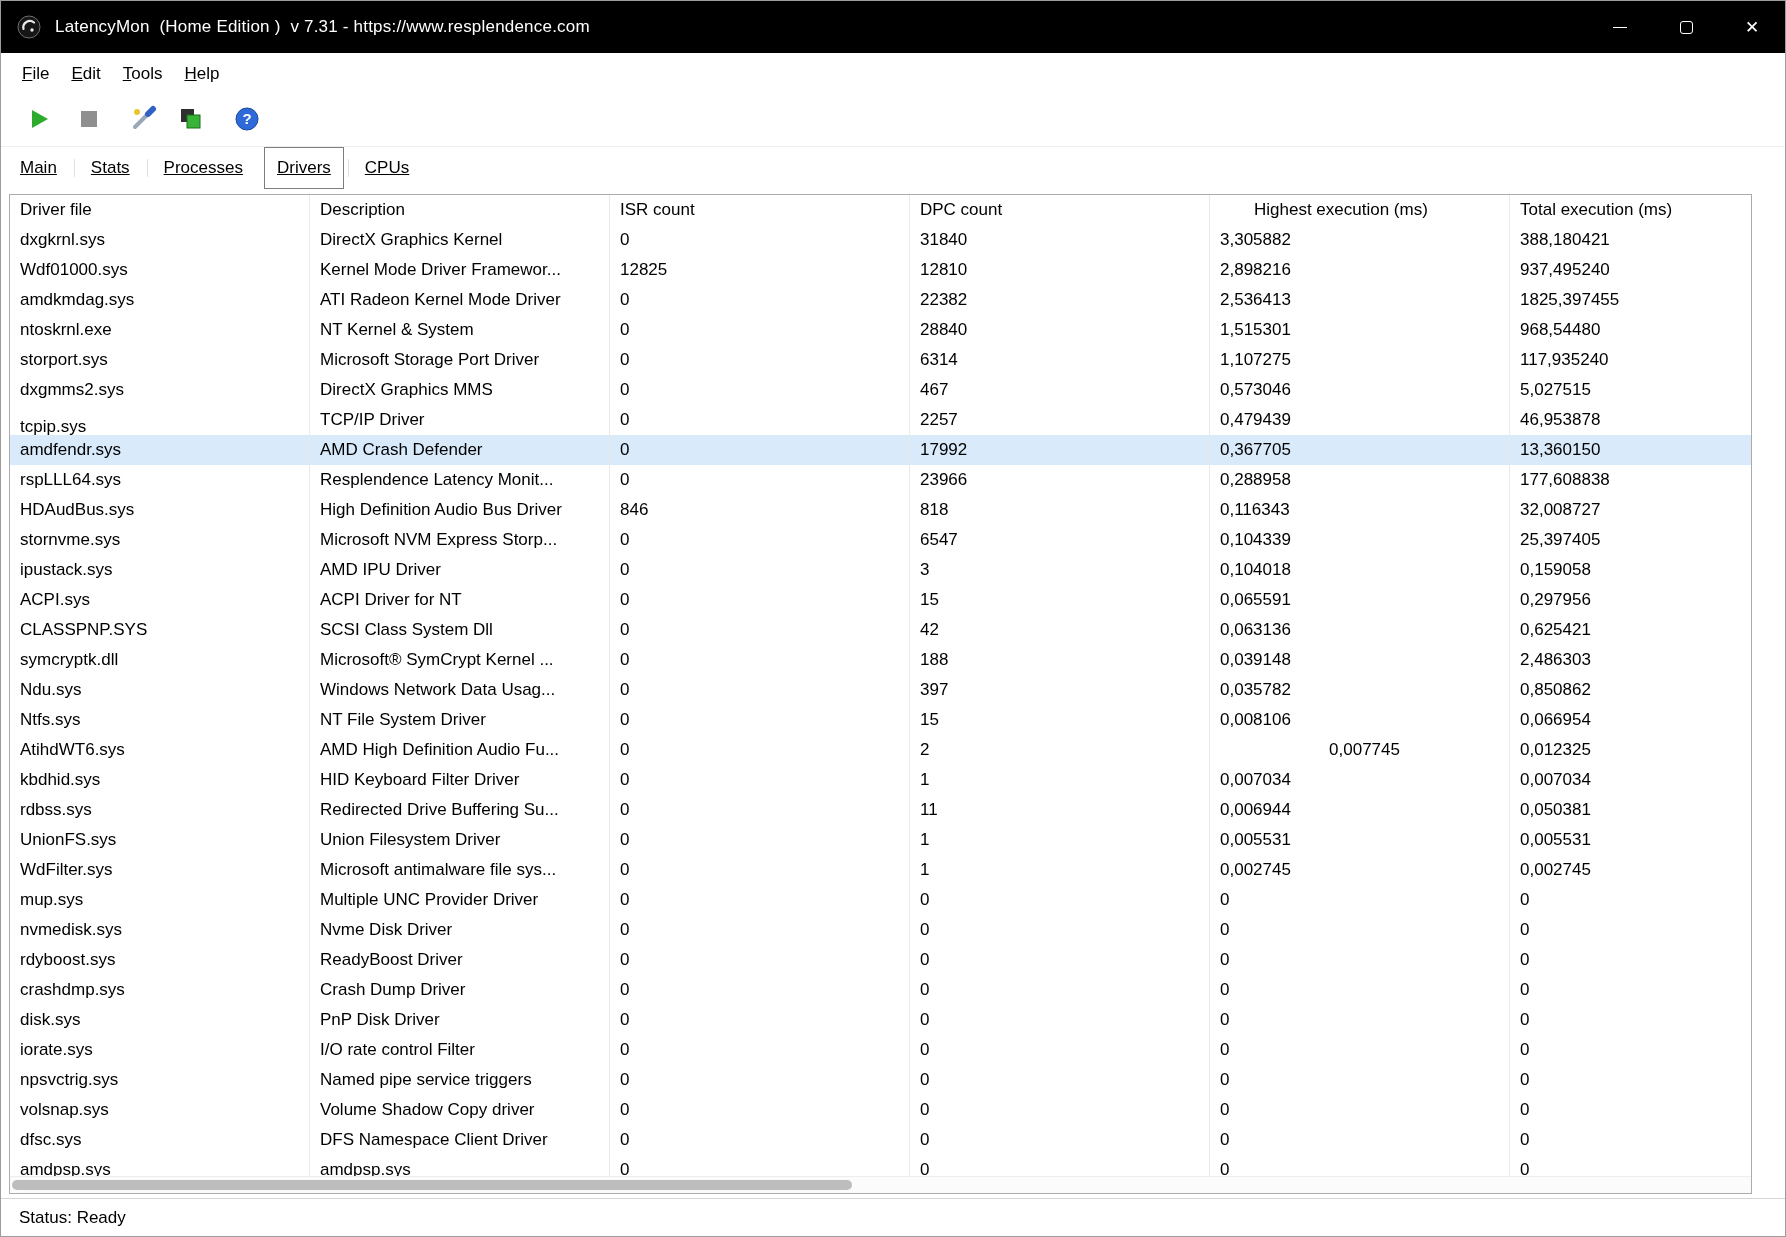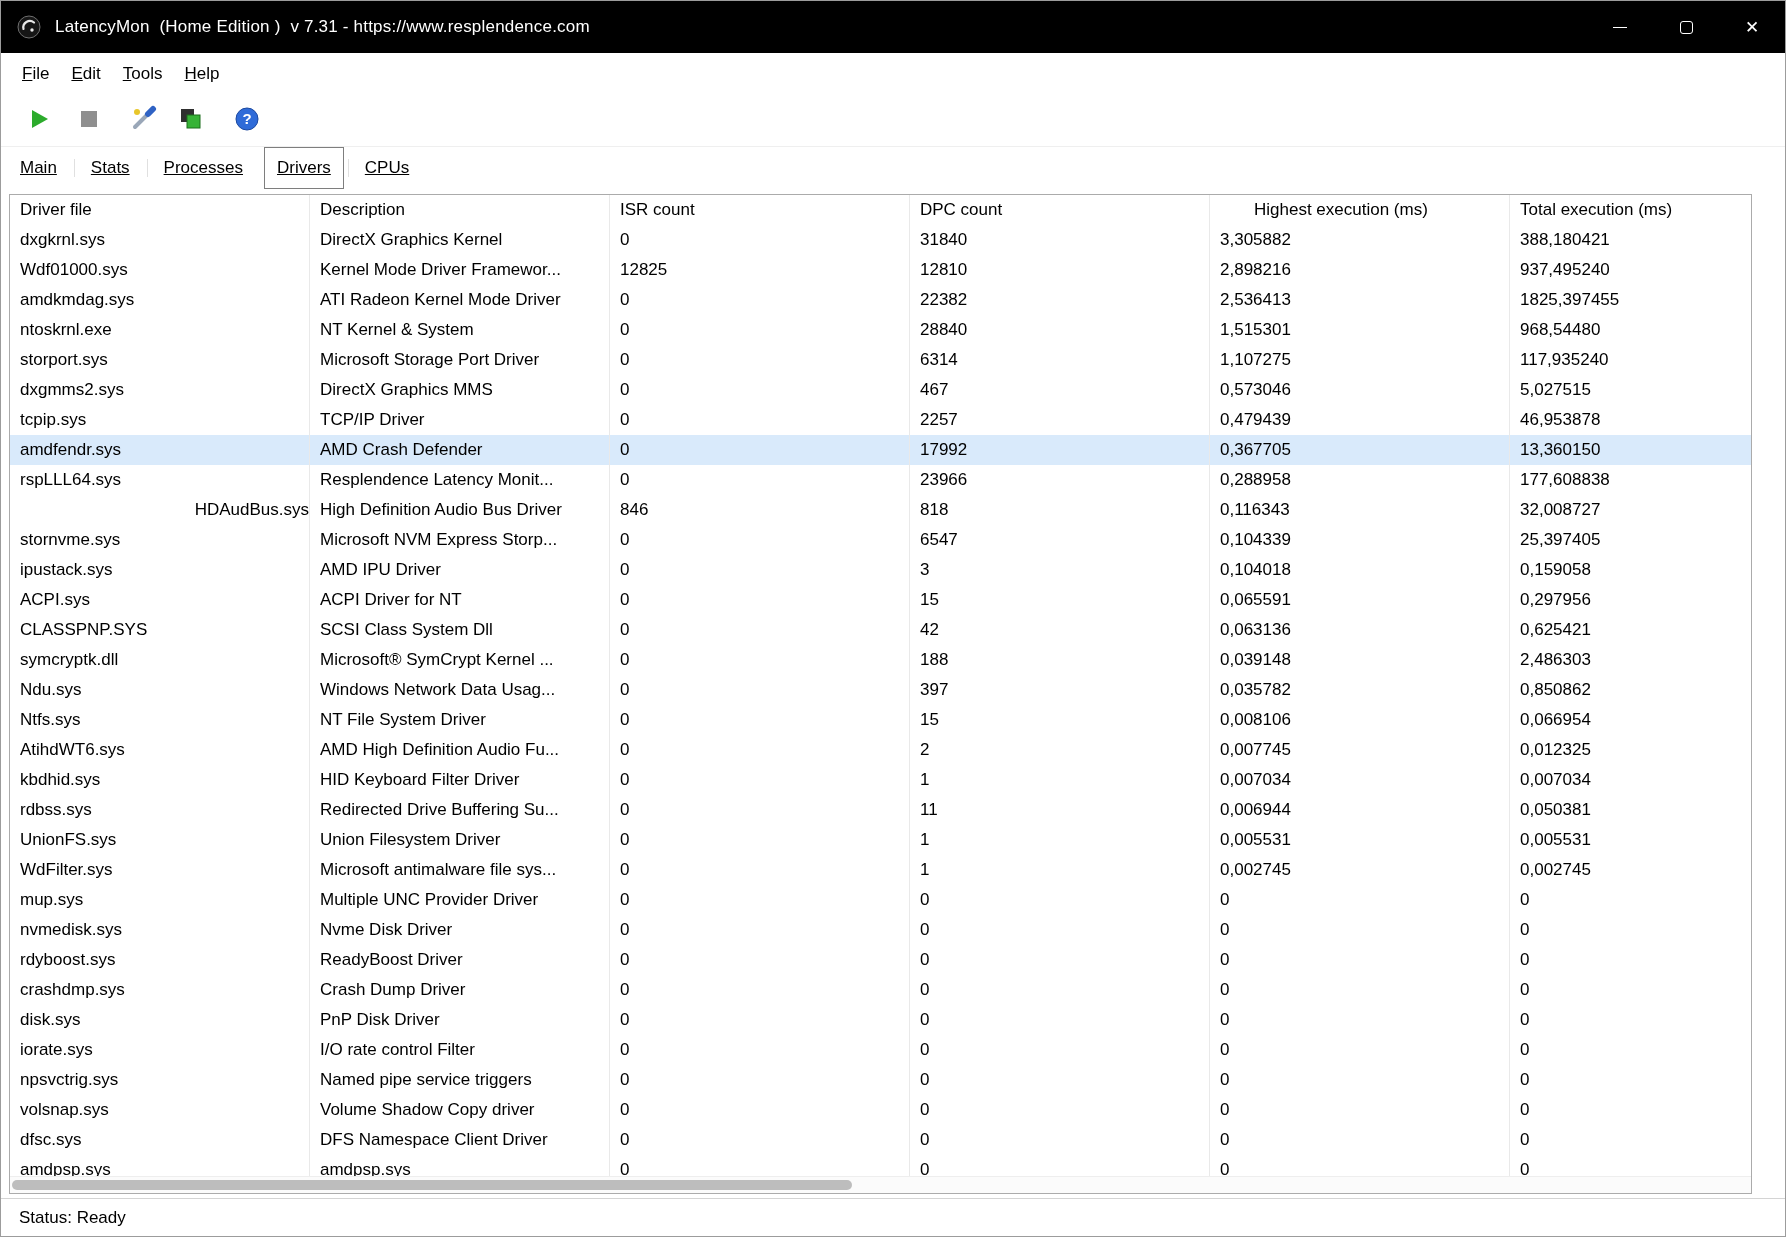"tcpip.sys" div.tcell { margin-top: none -> 7px }
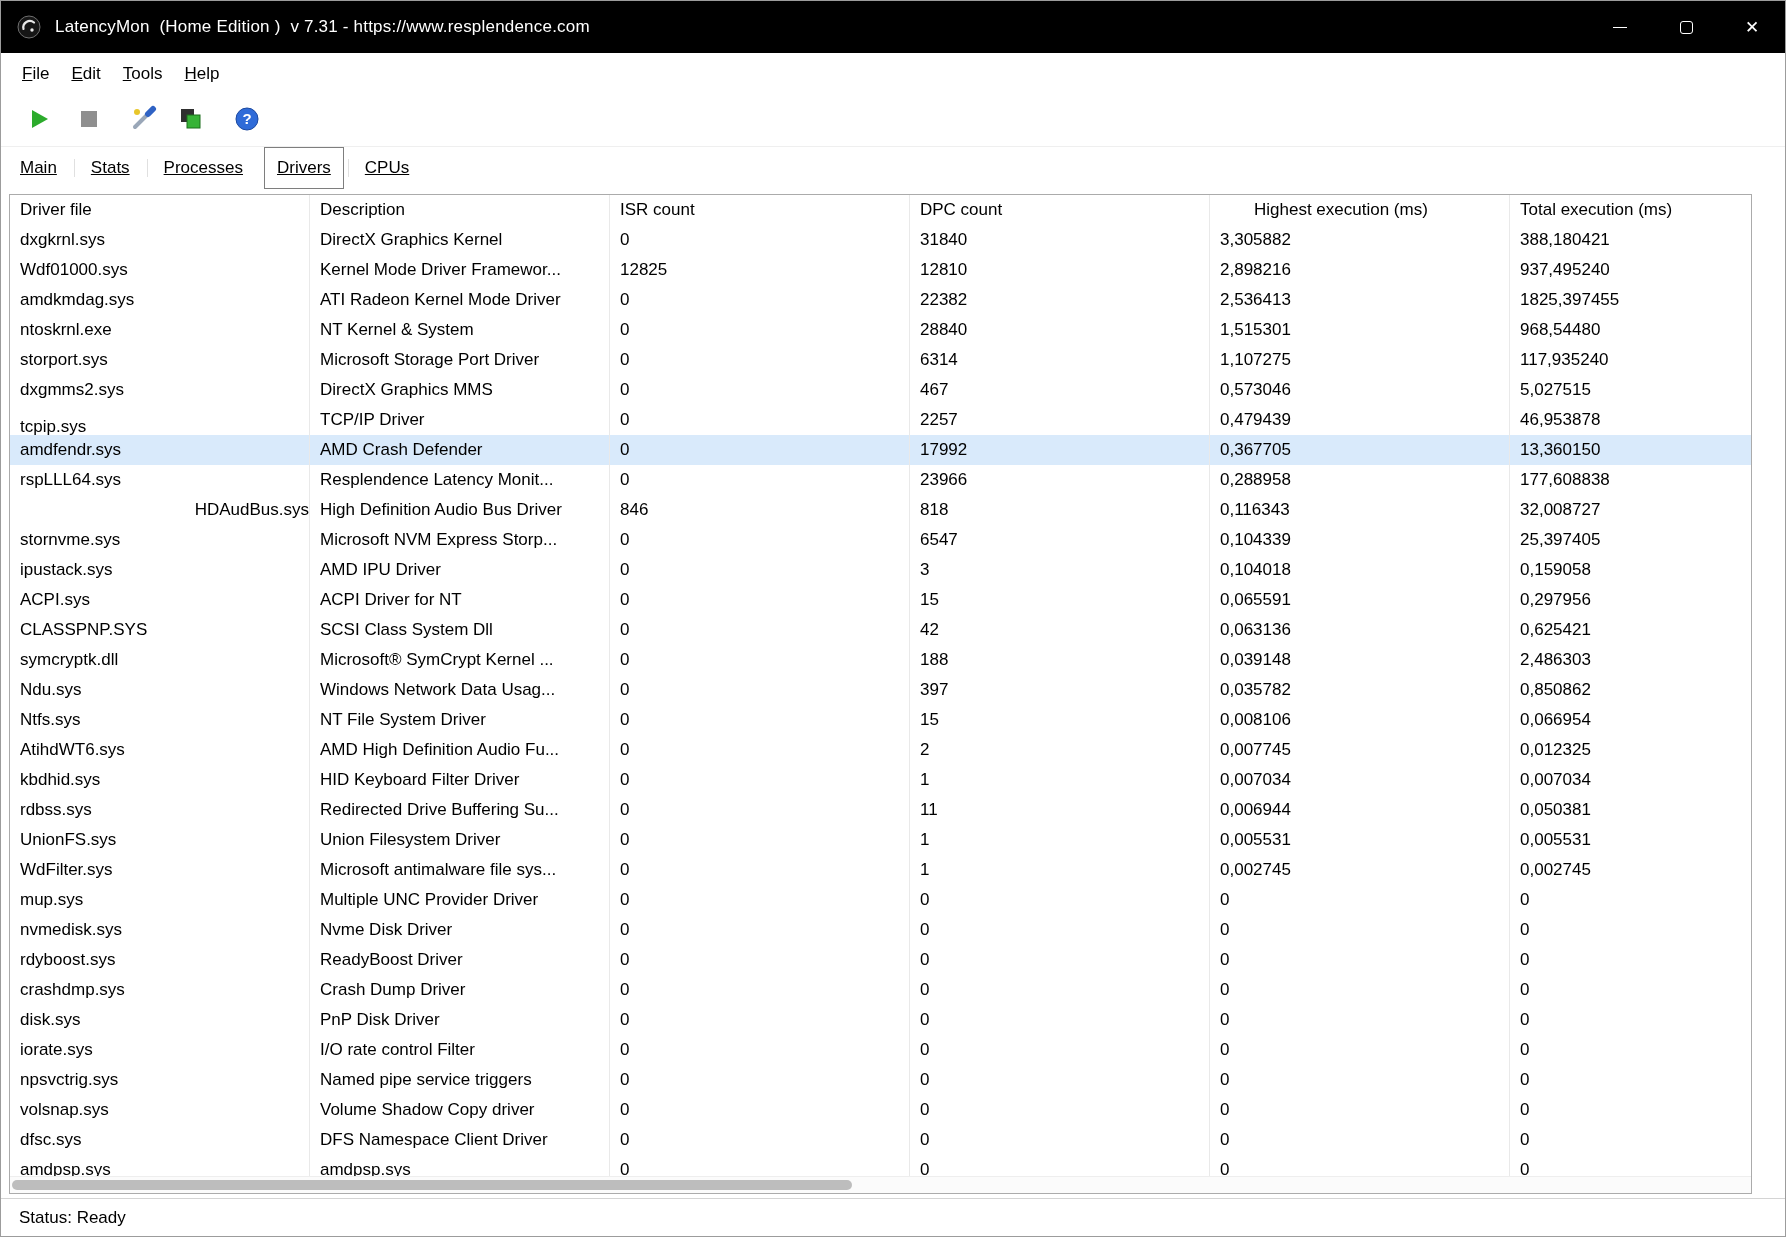"HDAudBus.sys" div.tcell { text-align: right -> none }
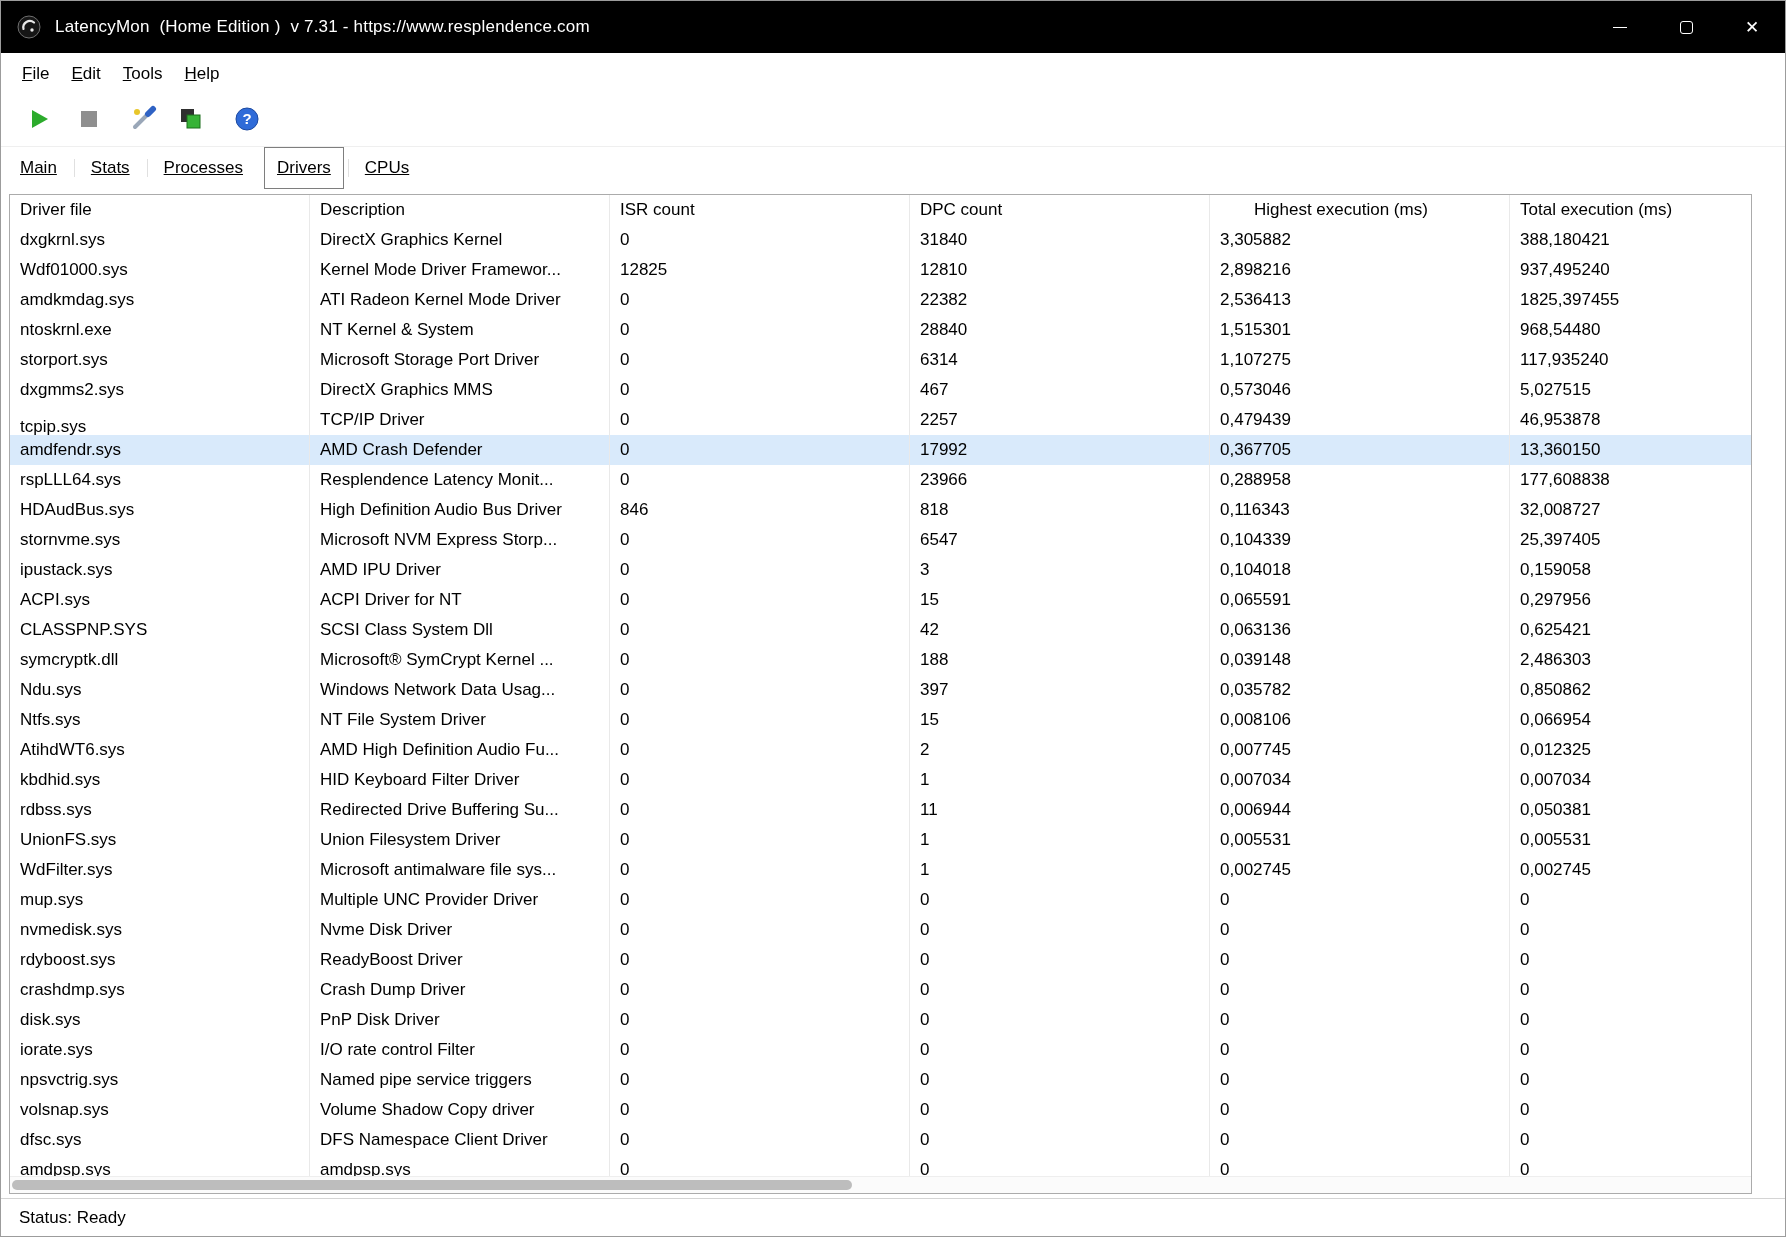"0,007745" div.tcell { text-align: none -> center }
